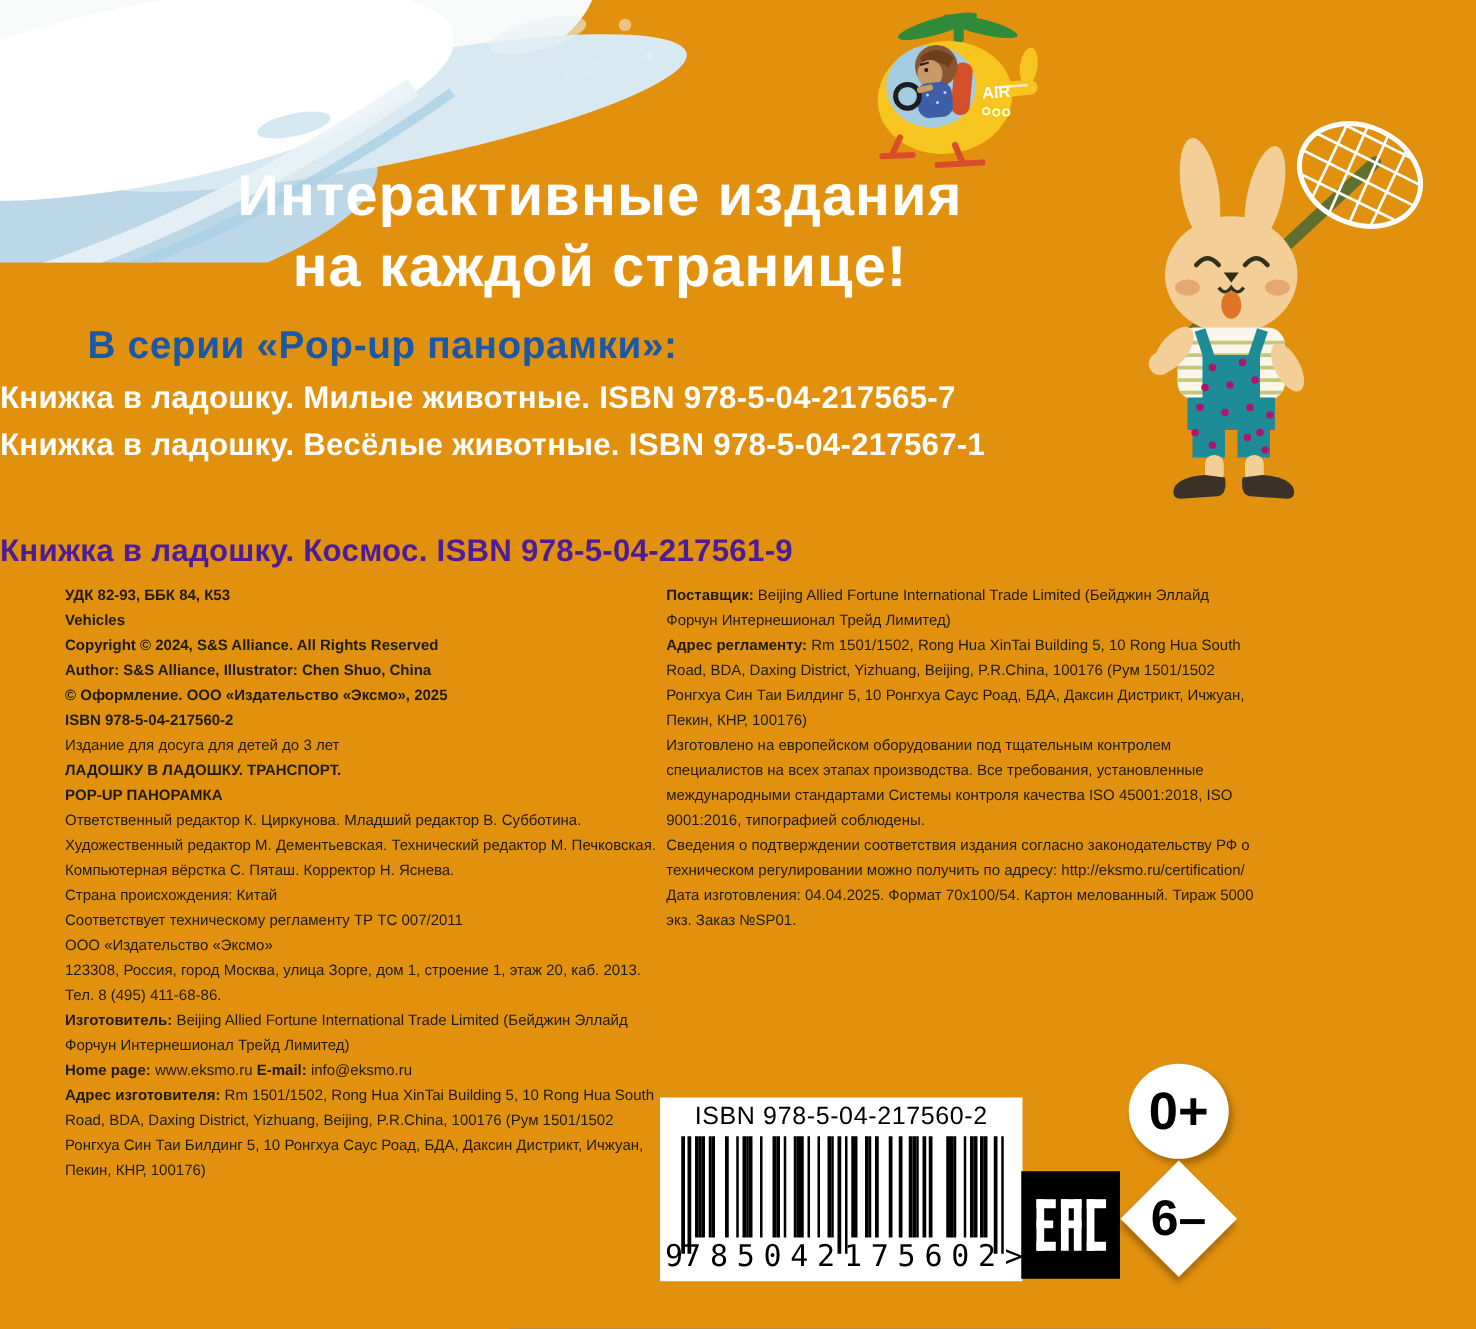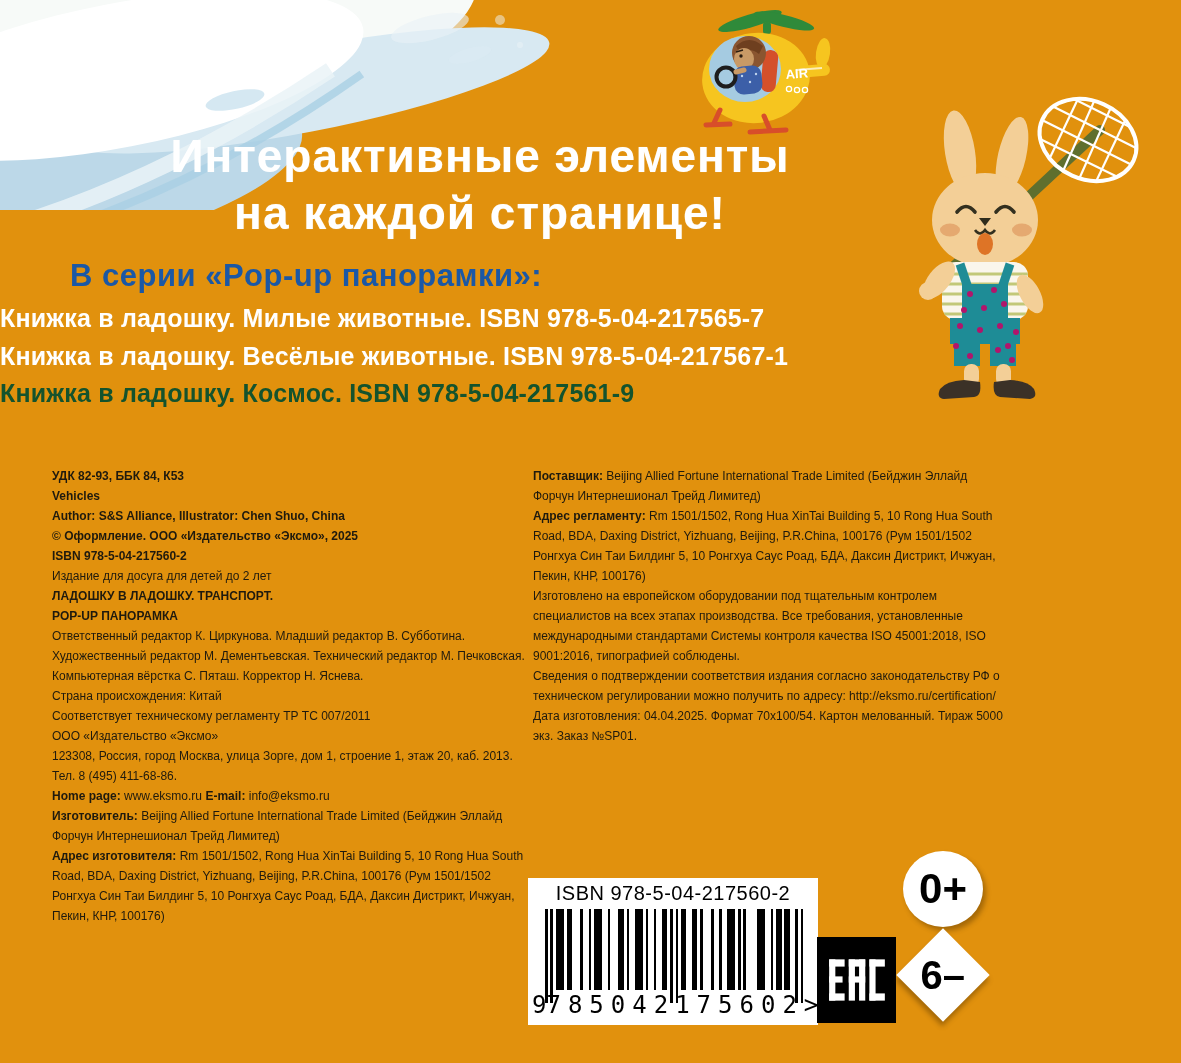"Интерактивные элементы" div { text: элементы -> издания }
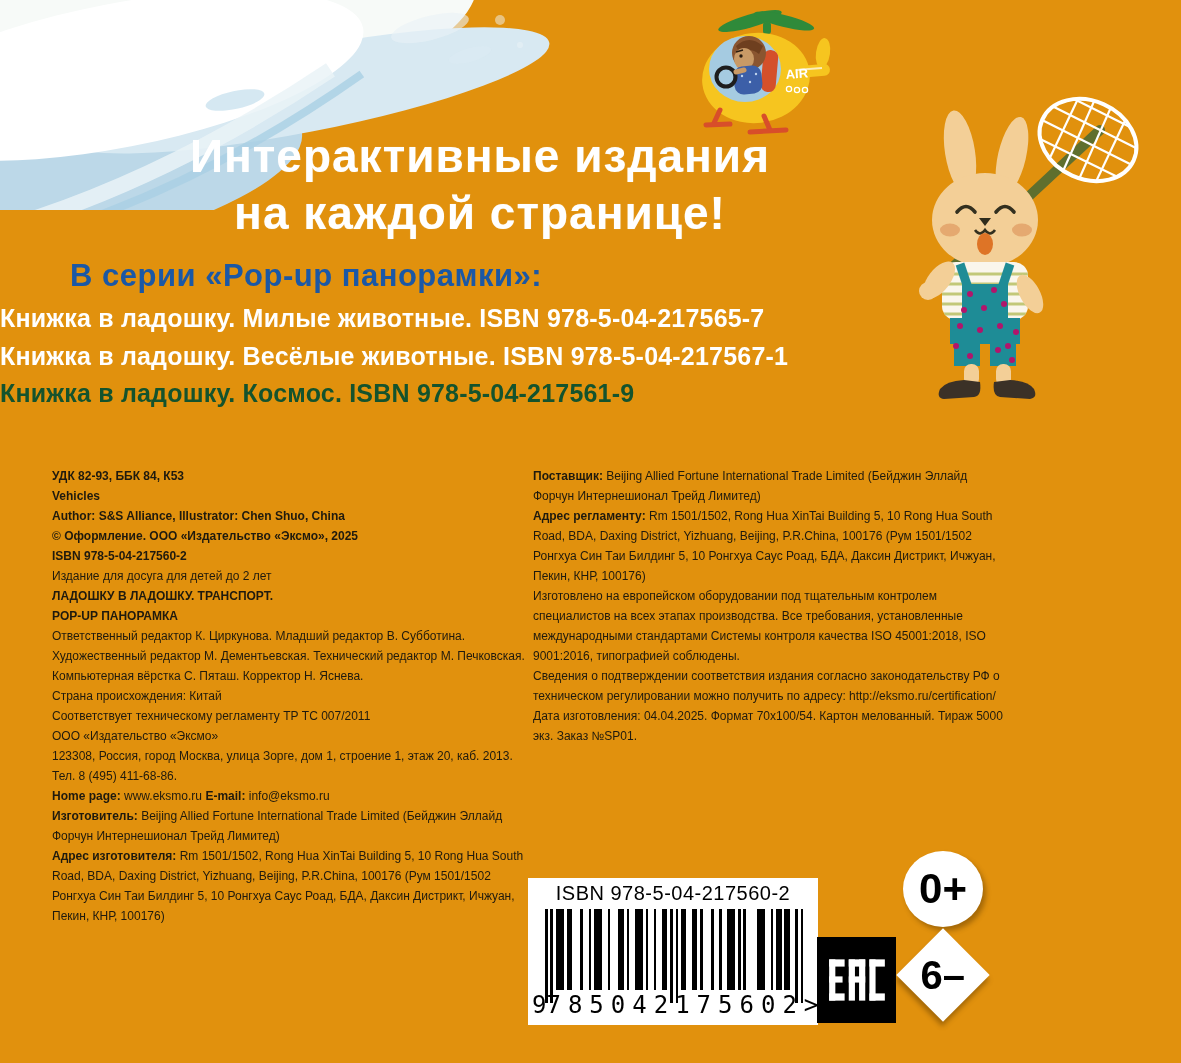"Книжка в ладошку. Космос. ISBN" div.series-item { color: #14532d -> #4c1d95; margin-top: none -> 48px }
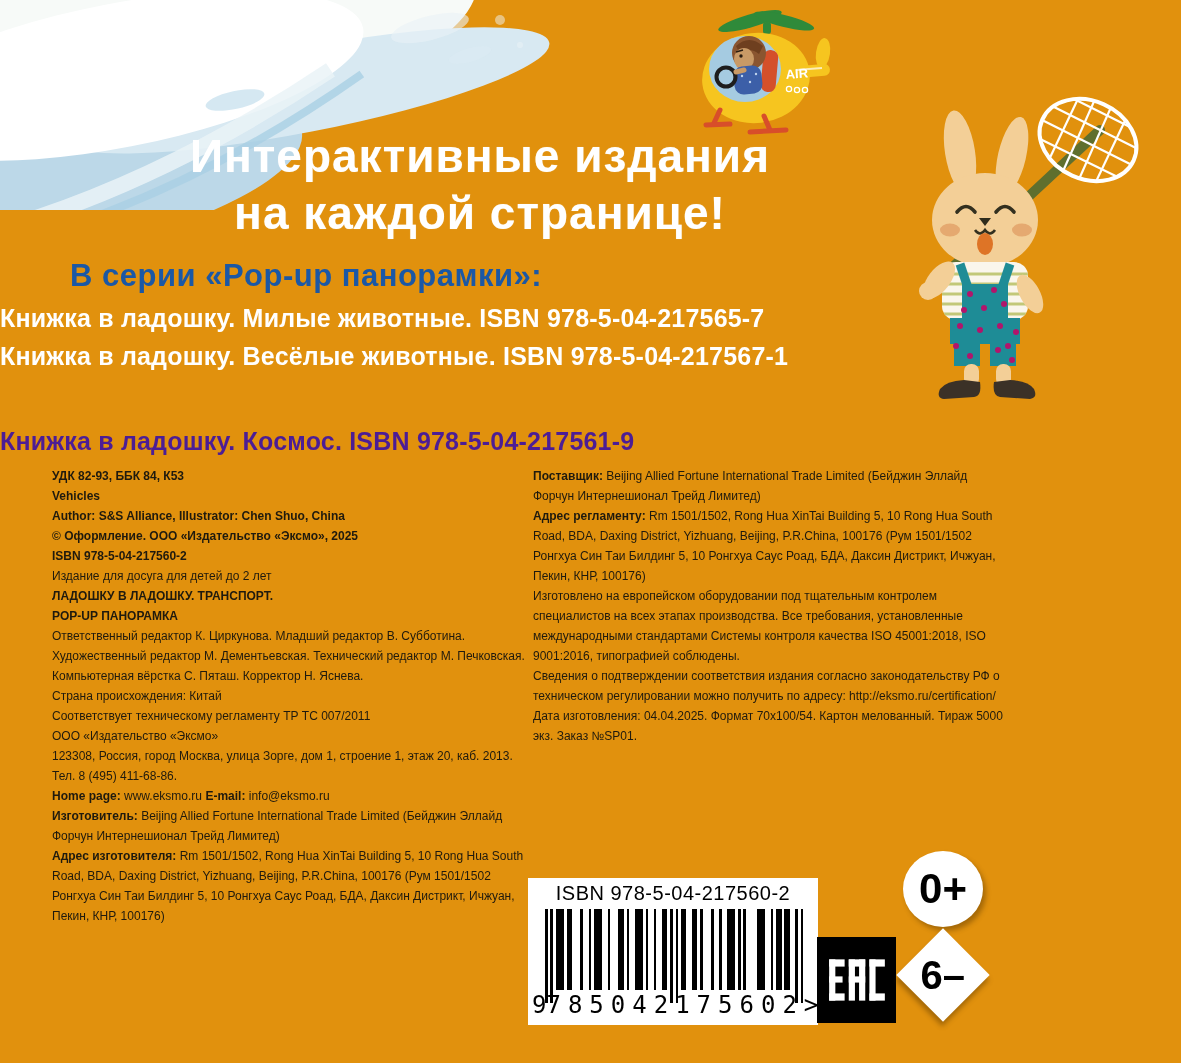"Copyright © 2024, S&S Alliance." p { html: none -> <p><span>Copyright © 2024, S&amp;S Alliance. All Rights Reserved</span></p> }
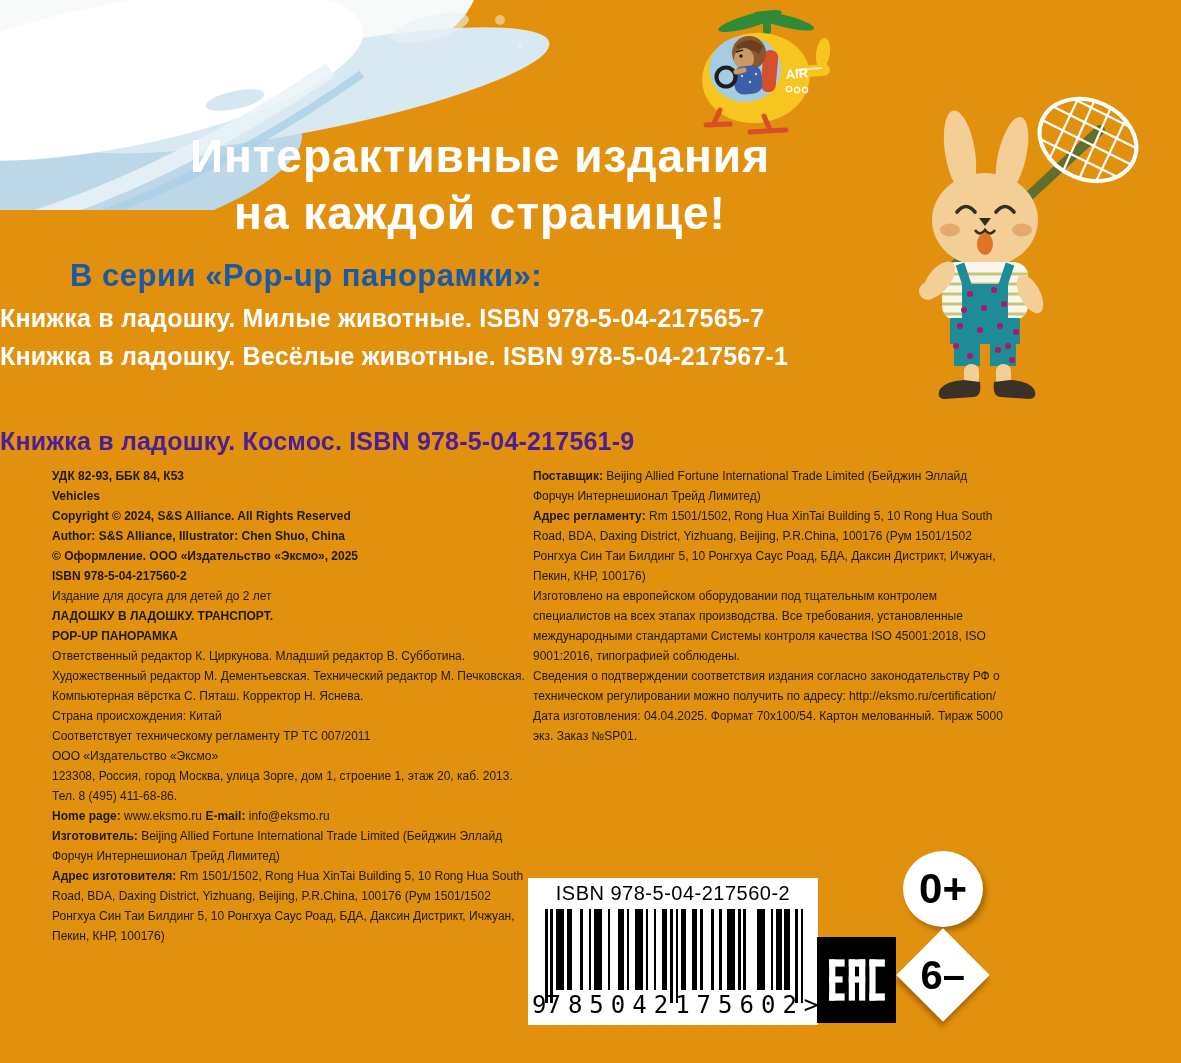"Издание для досуга для детей" span { text: 2 -> 3 }
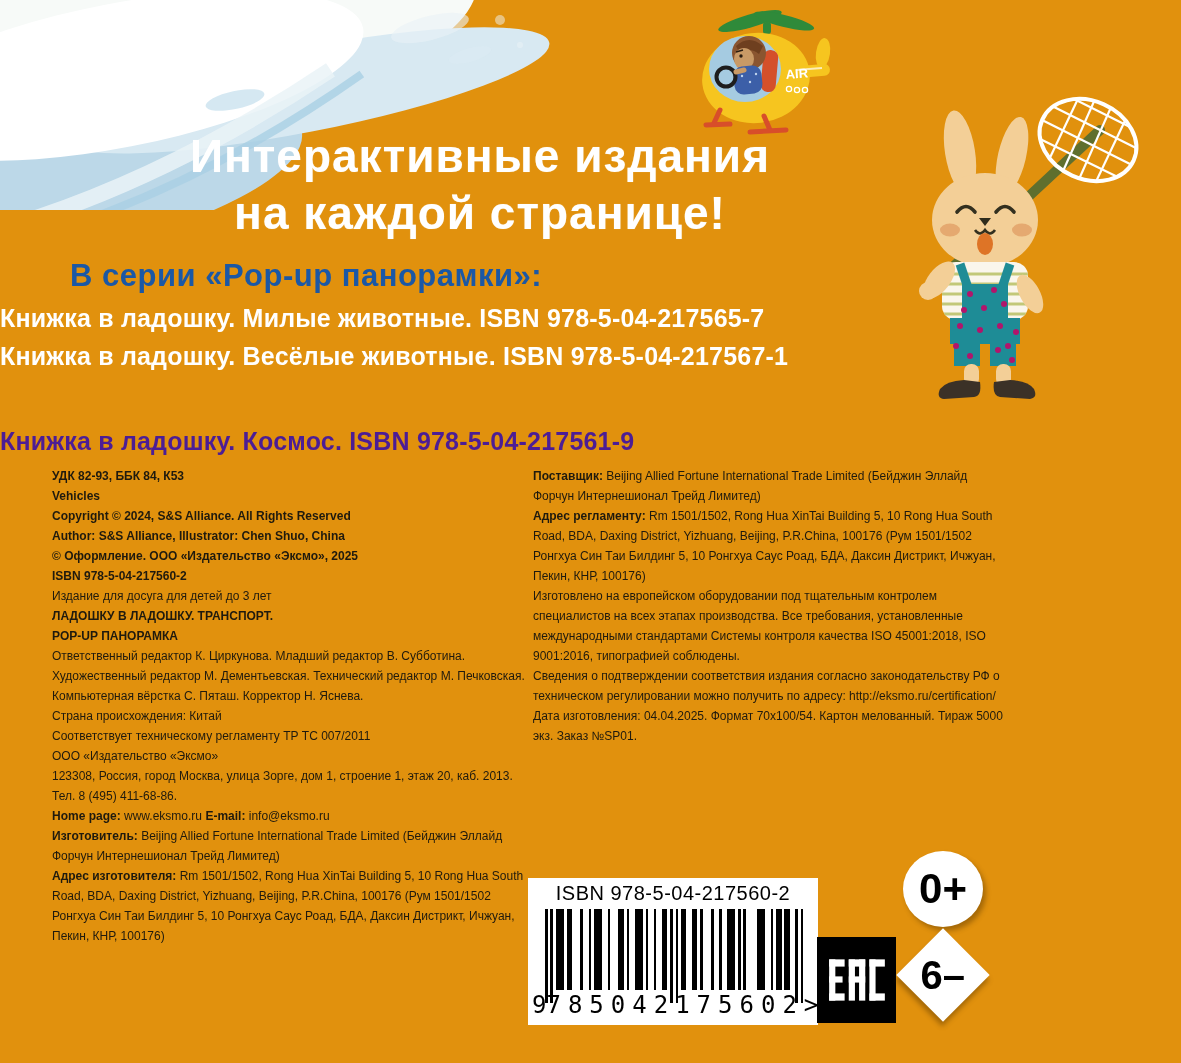"Home page: www.eksmo.ru E-mail:" p { order: before "Изготовитель: Beijing Allied Fortune" -> after "Изготовитель: Beijing Allied Fortune" }
